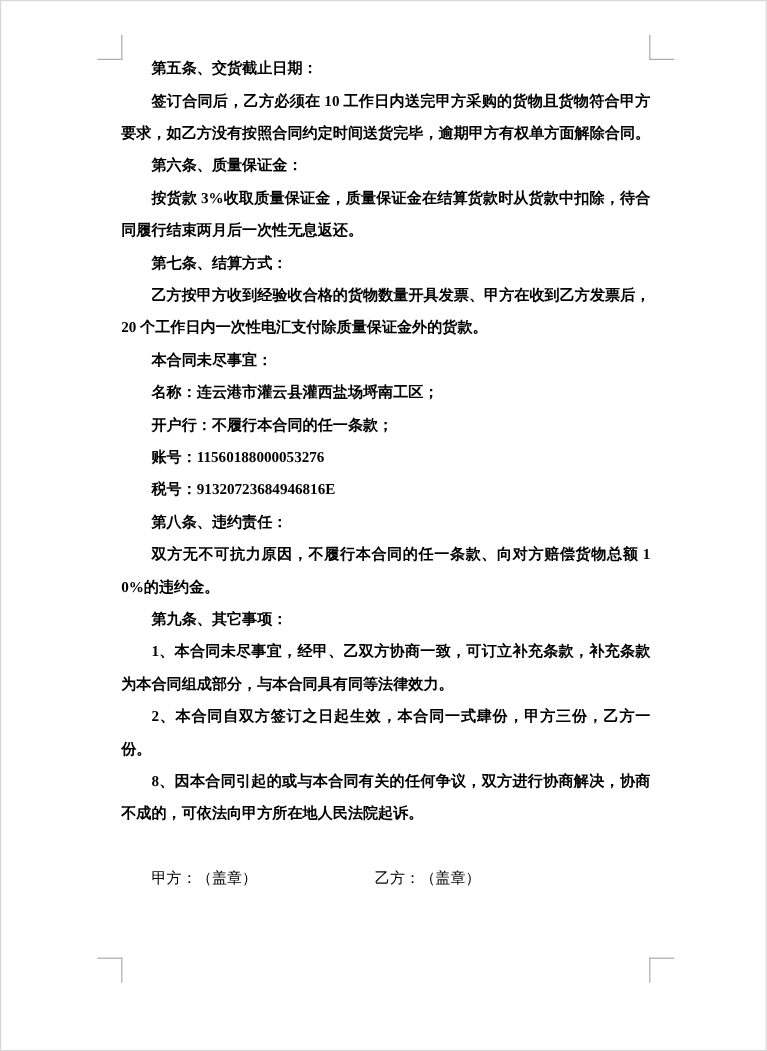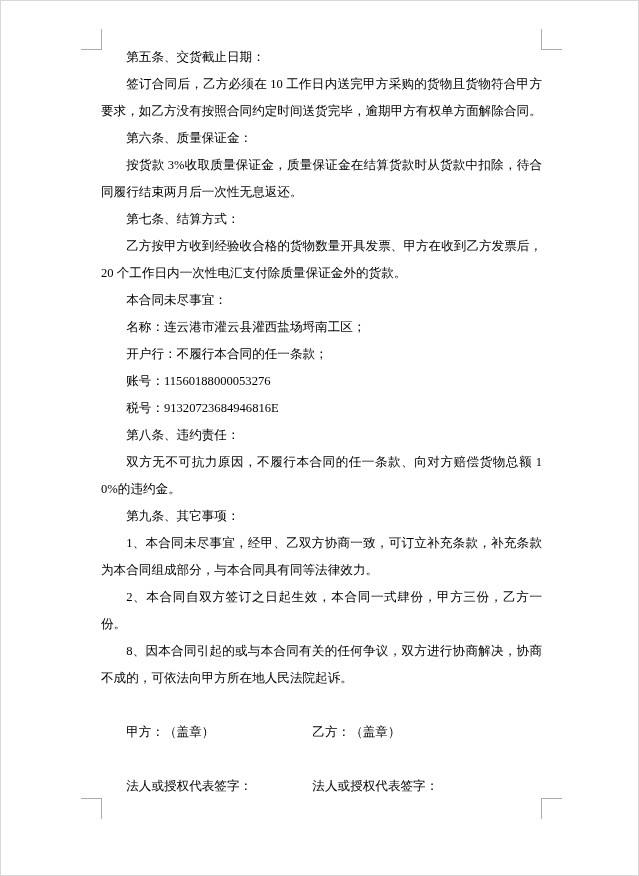"第五条、交货截止日期：" .para { font-weight: none -> bold }
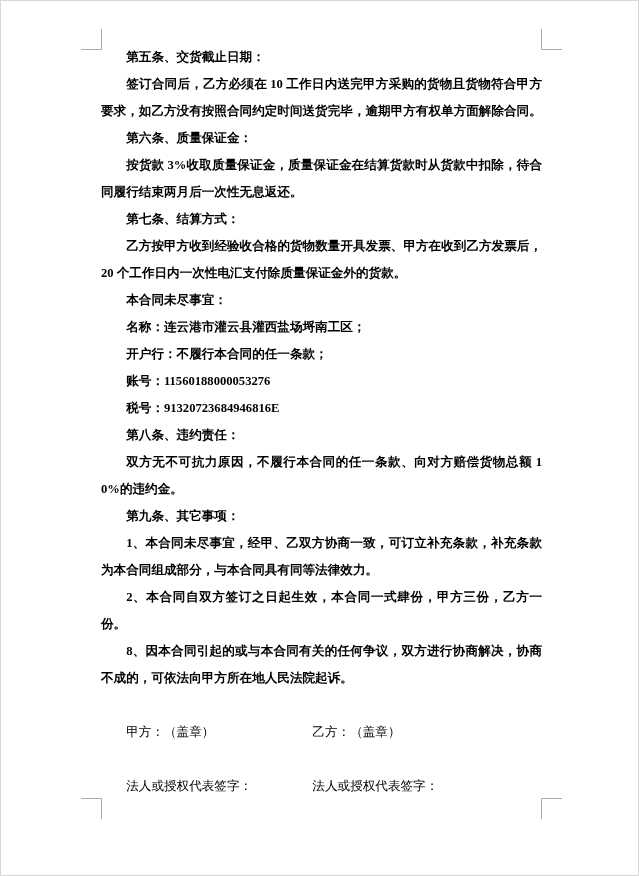"甲方：（盖章）" .sig-left { font-family: none -> Liberation Mono, monospace }
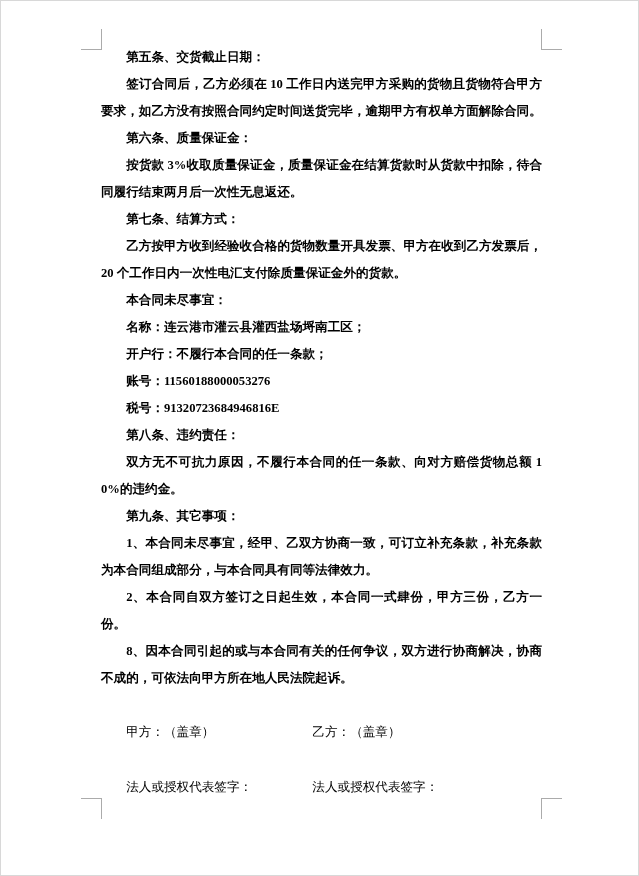"法人或授权代表签字： 法人或授权代表签字：" div.sig-row { html: <div> <span>法人或授权代表签字：</span> <span>法人或授权代表签字：</span> </div> -> none }
